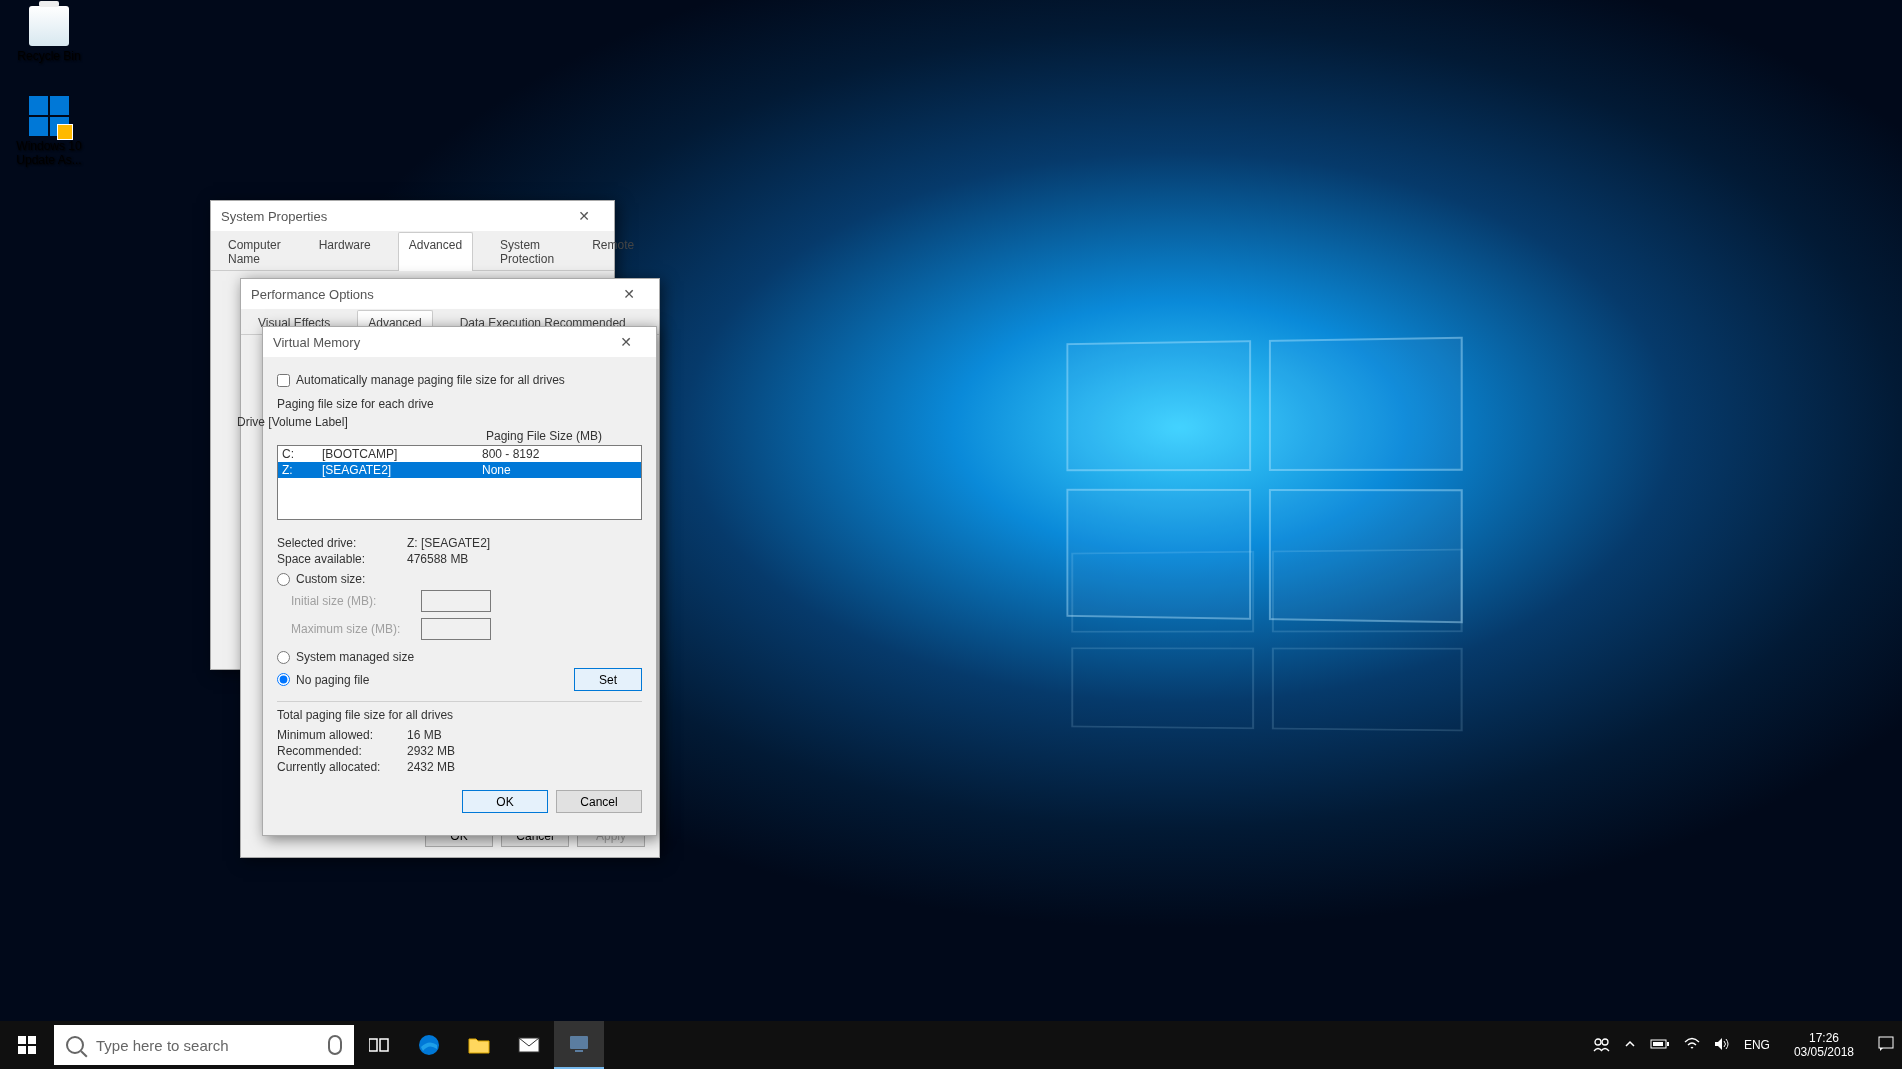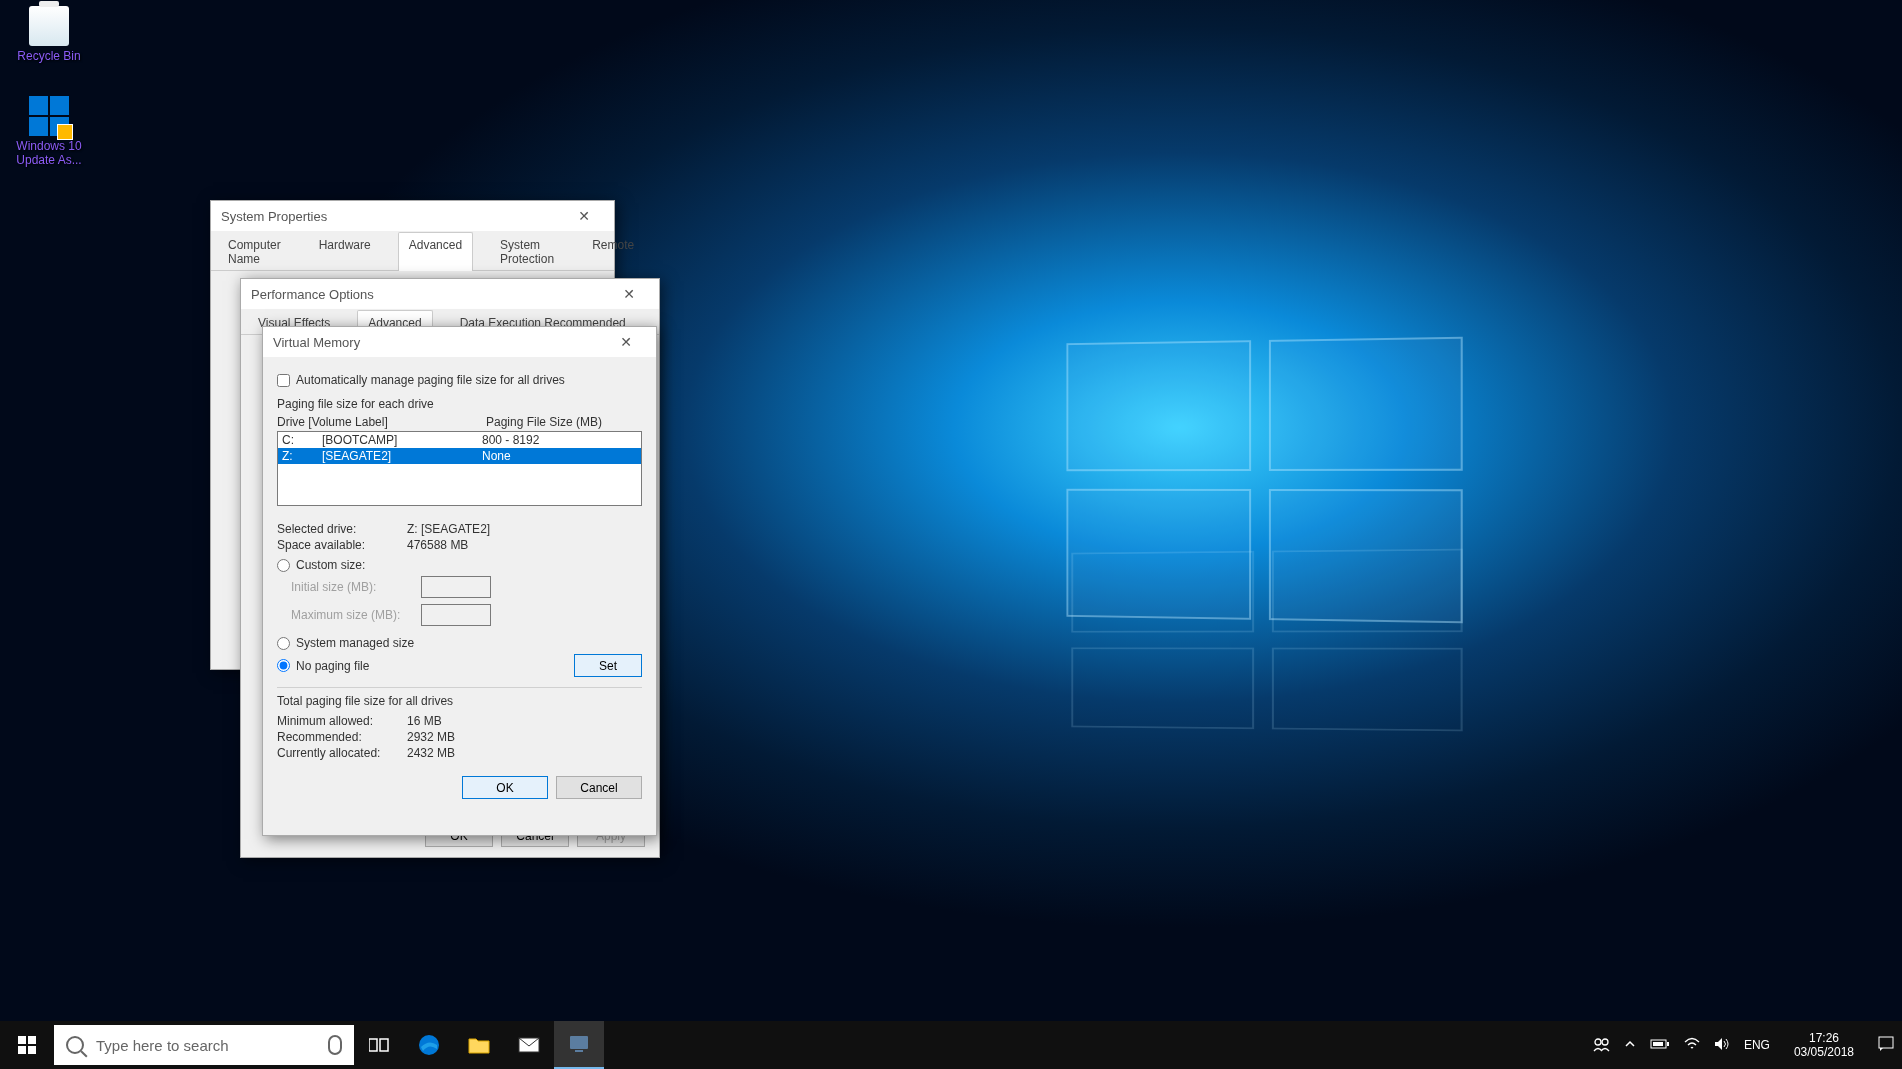"Recycle Bin" .desktop-icon { color: #8b5cf6 -> #000000 }
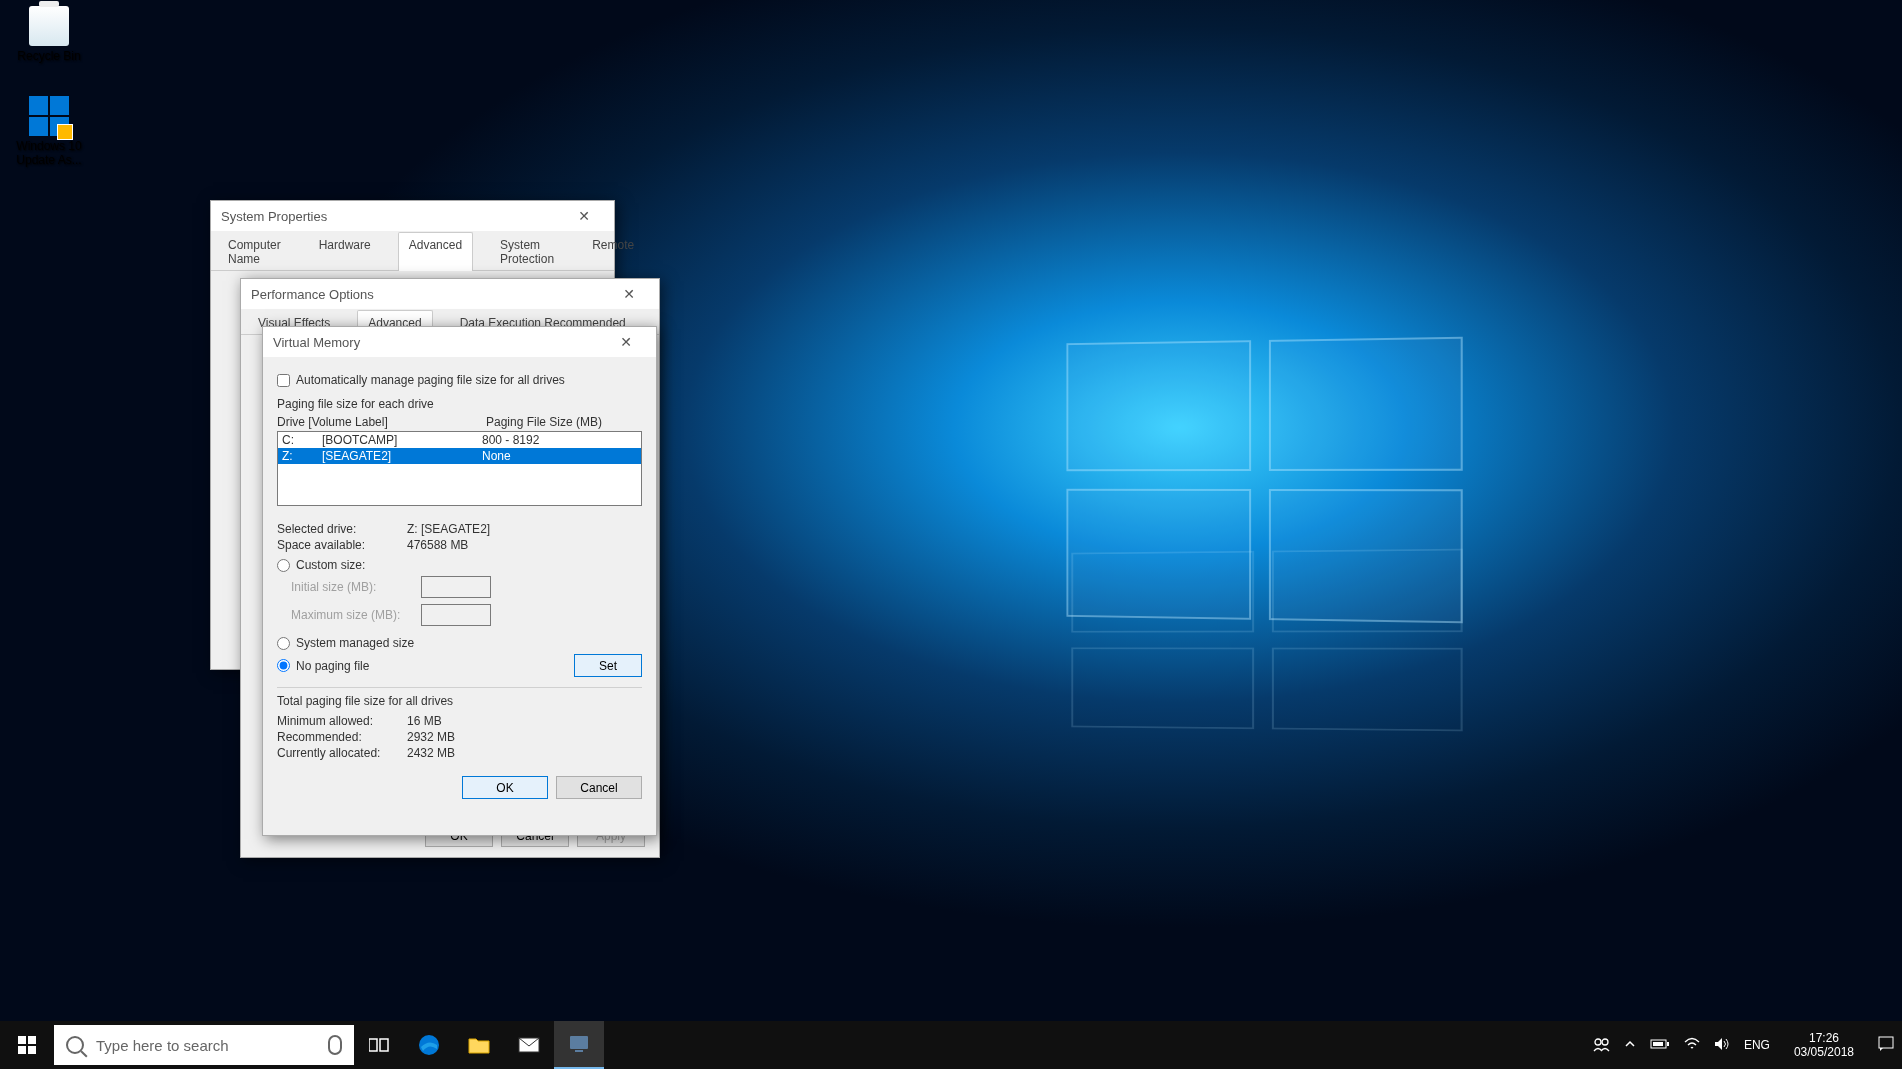"Drive [Volume Label]" .drivelist-head { flex-direction: none -> column }
